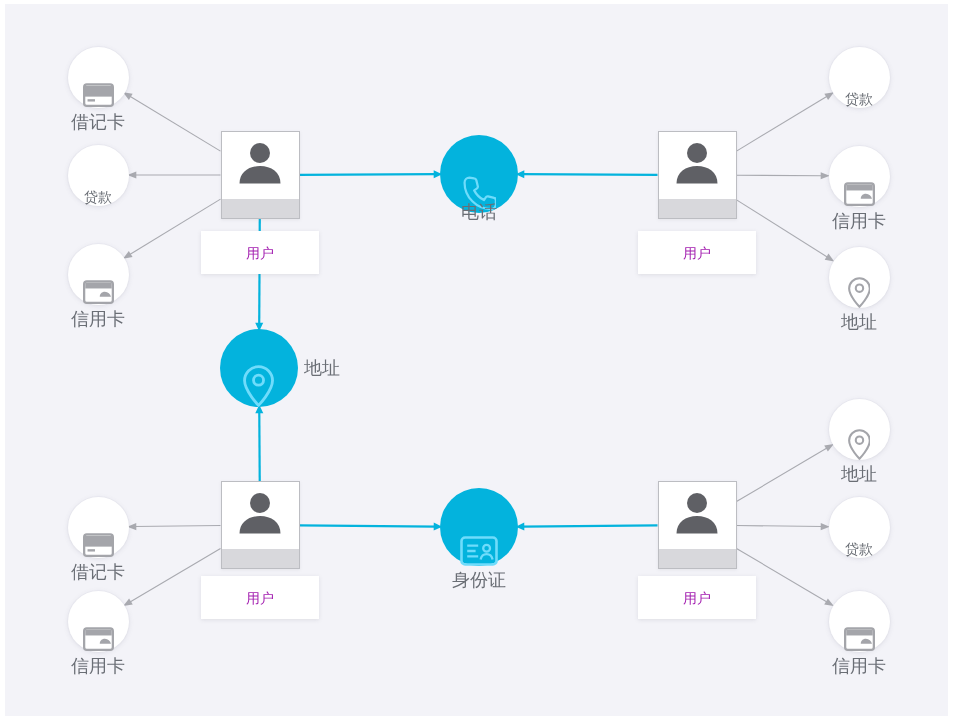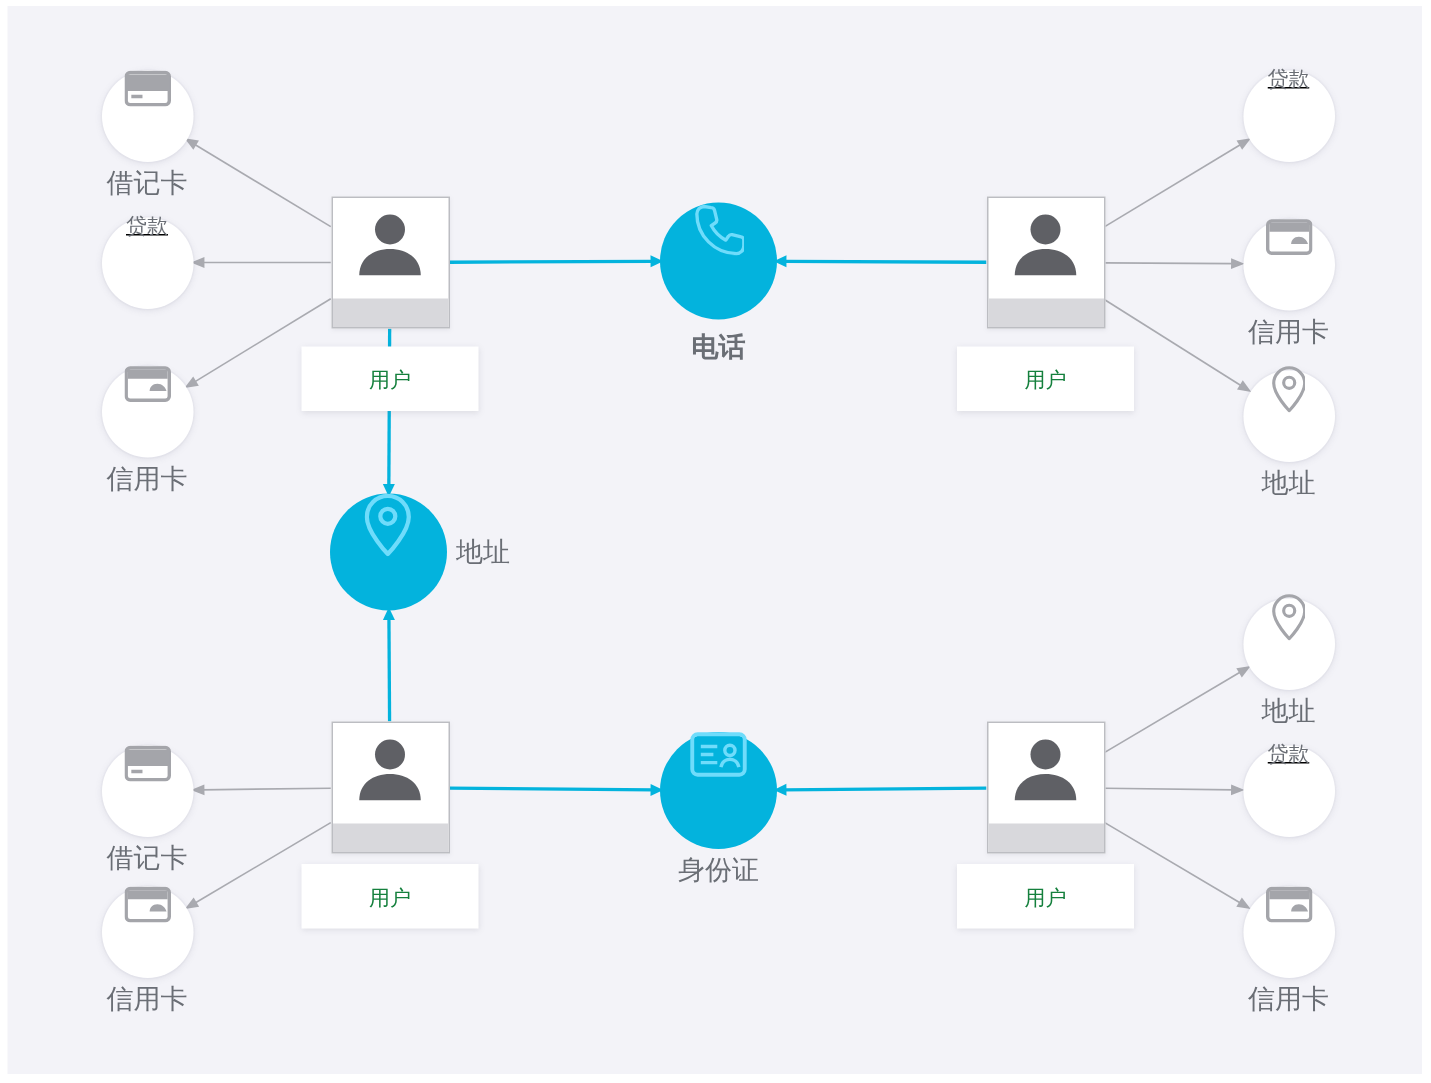"贷款" .circ { align-items: flex-start -> flex-end; text-decoration: underline -> none }
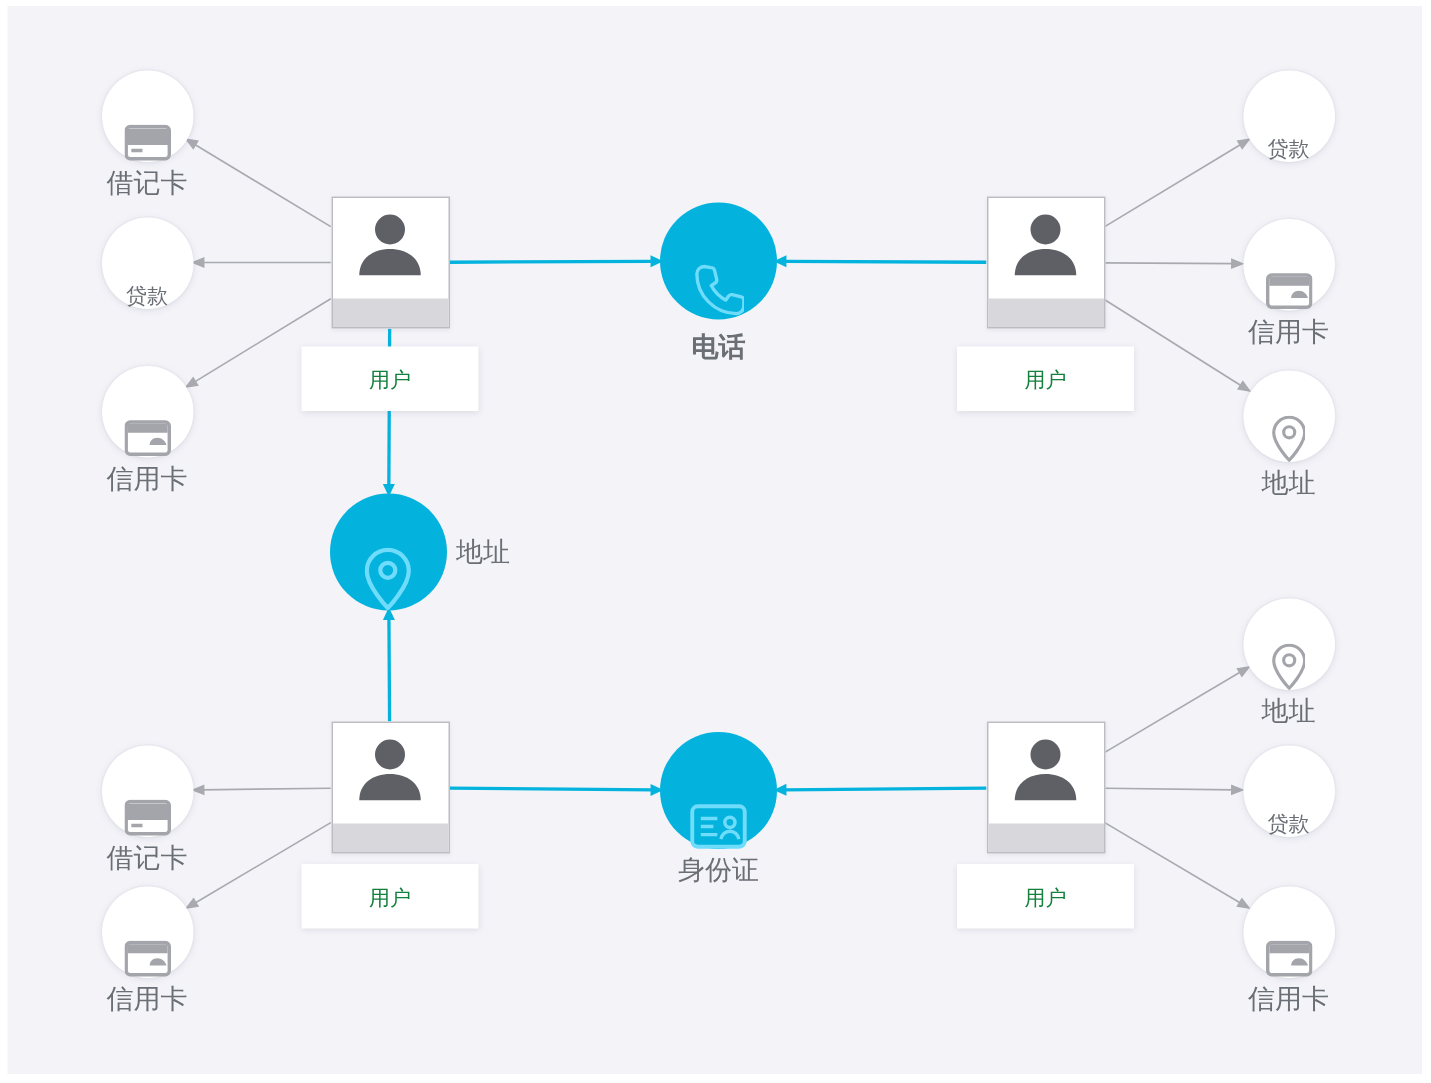"电话" div.nlabel { font-weight: bold -> none; top: 220px -> 201px }
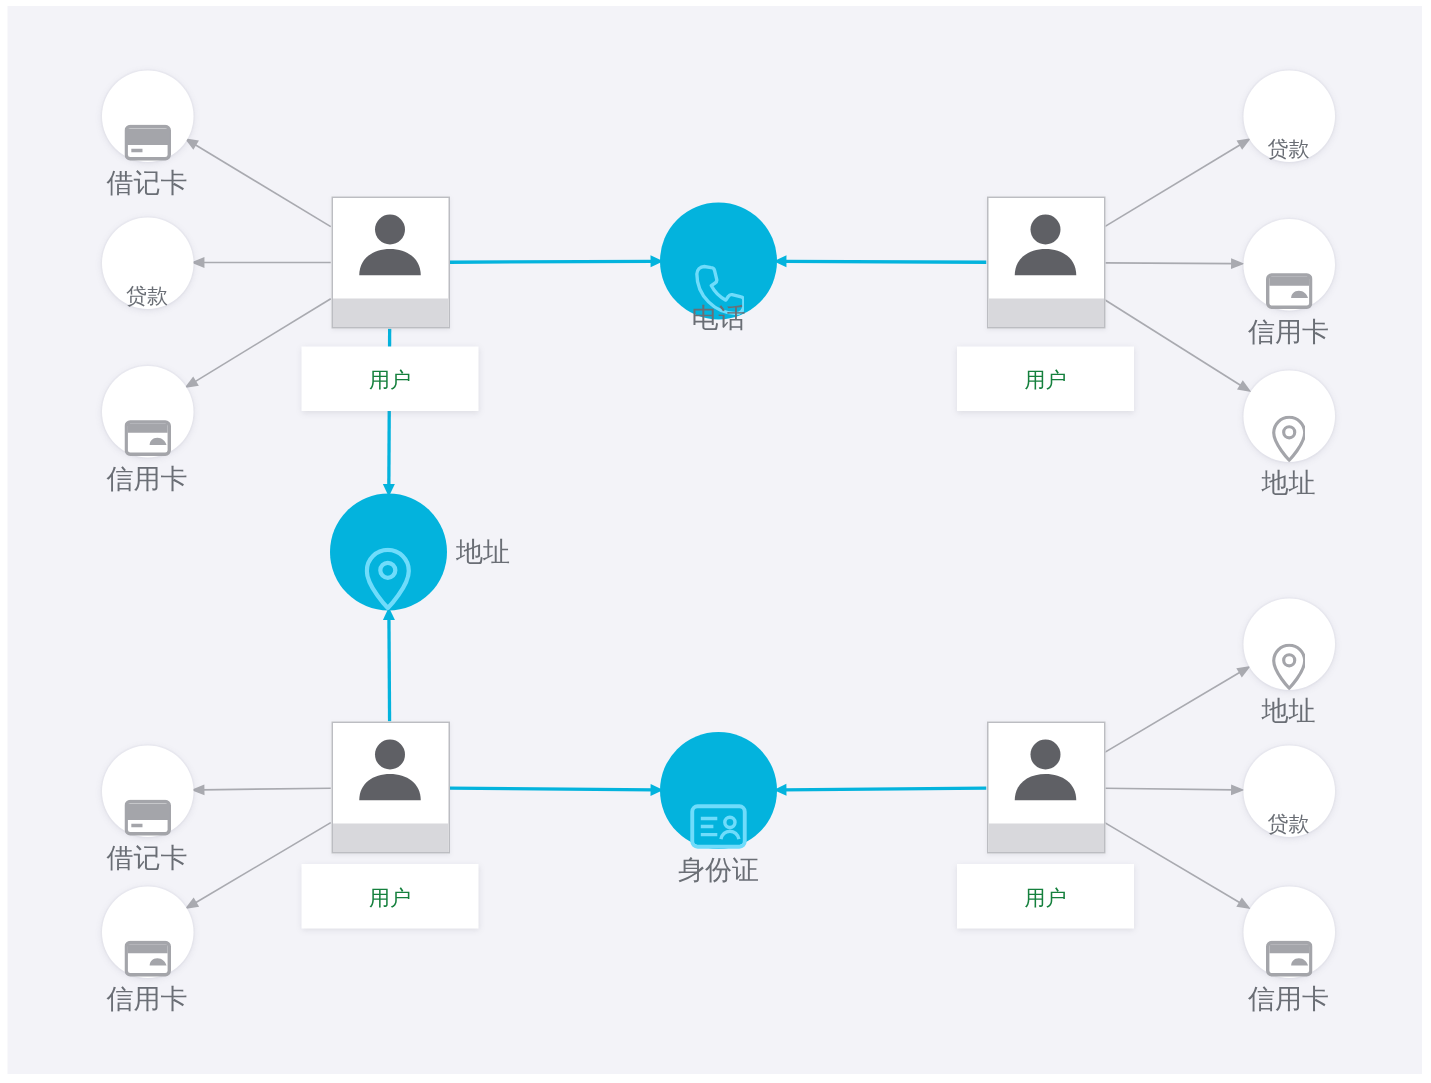"用户" .ulabel { color: #15803d -> #a21caf }
